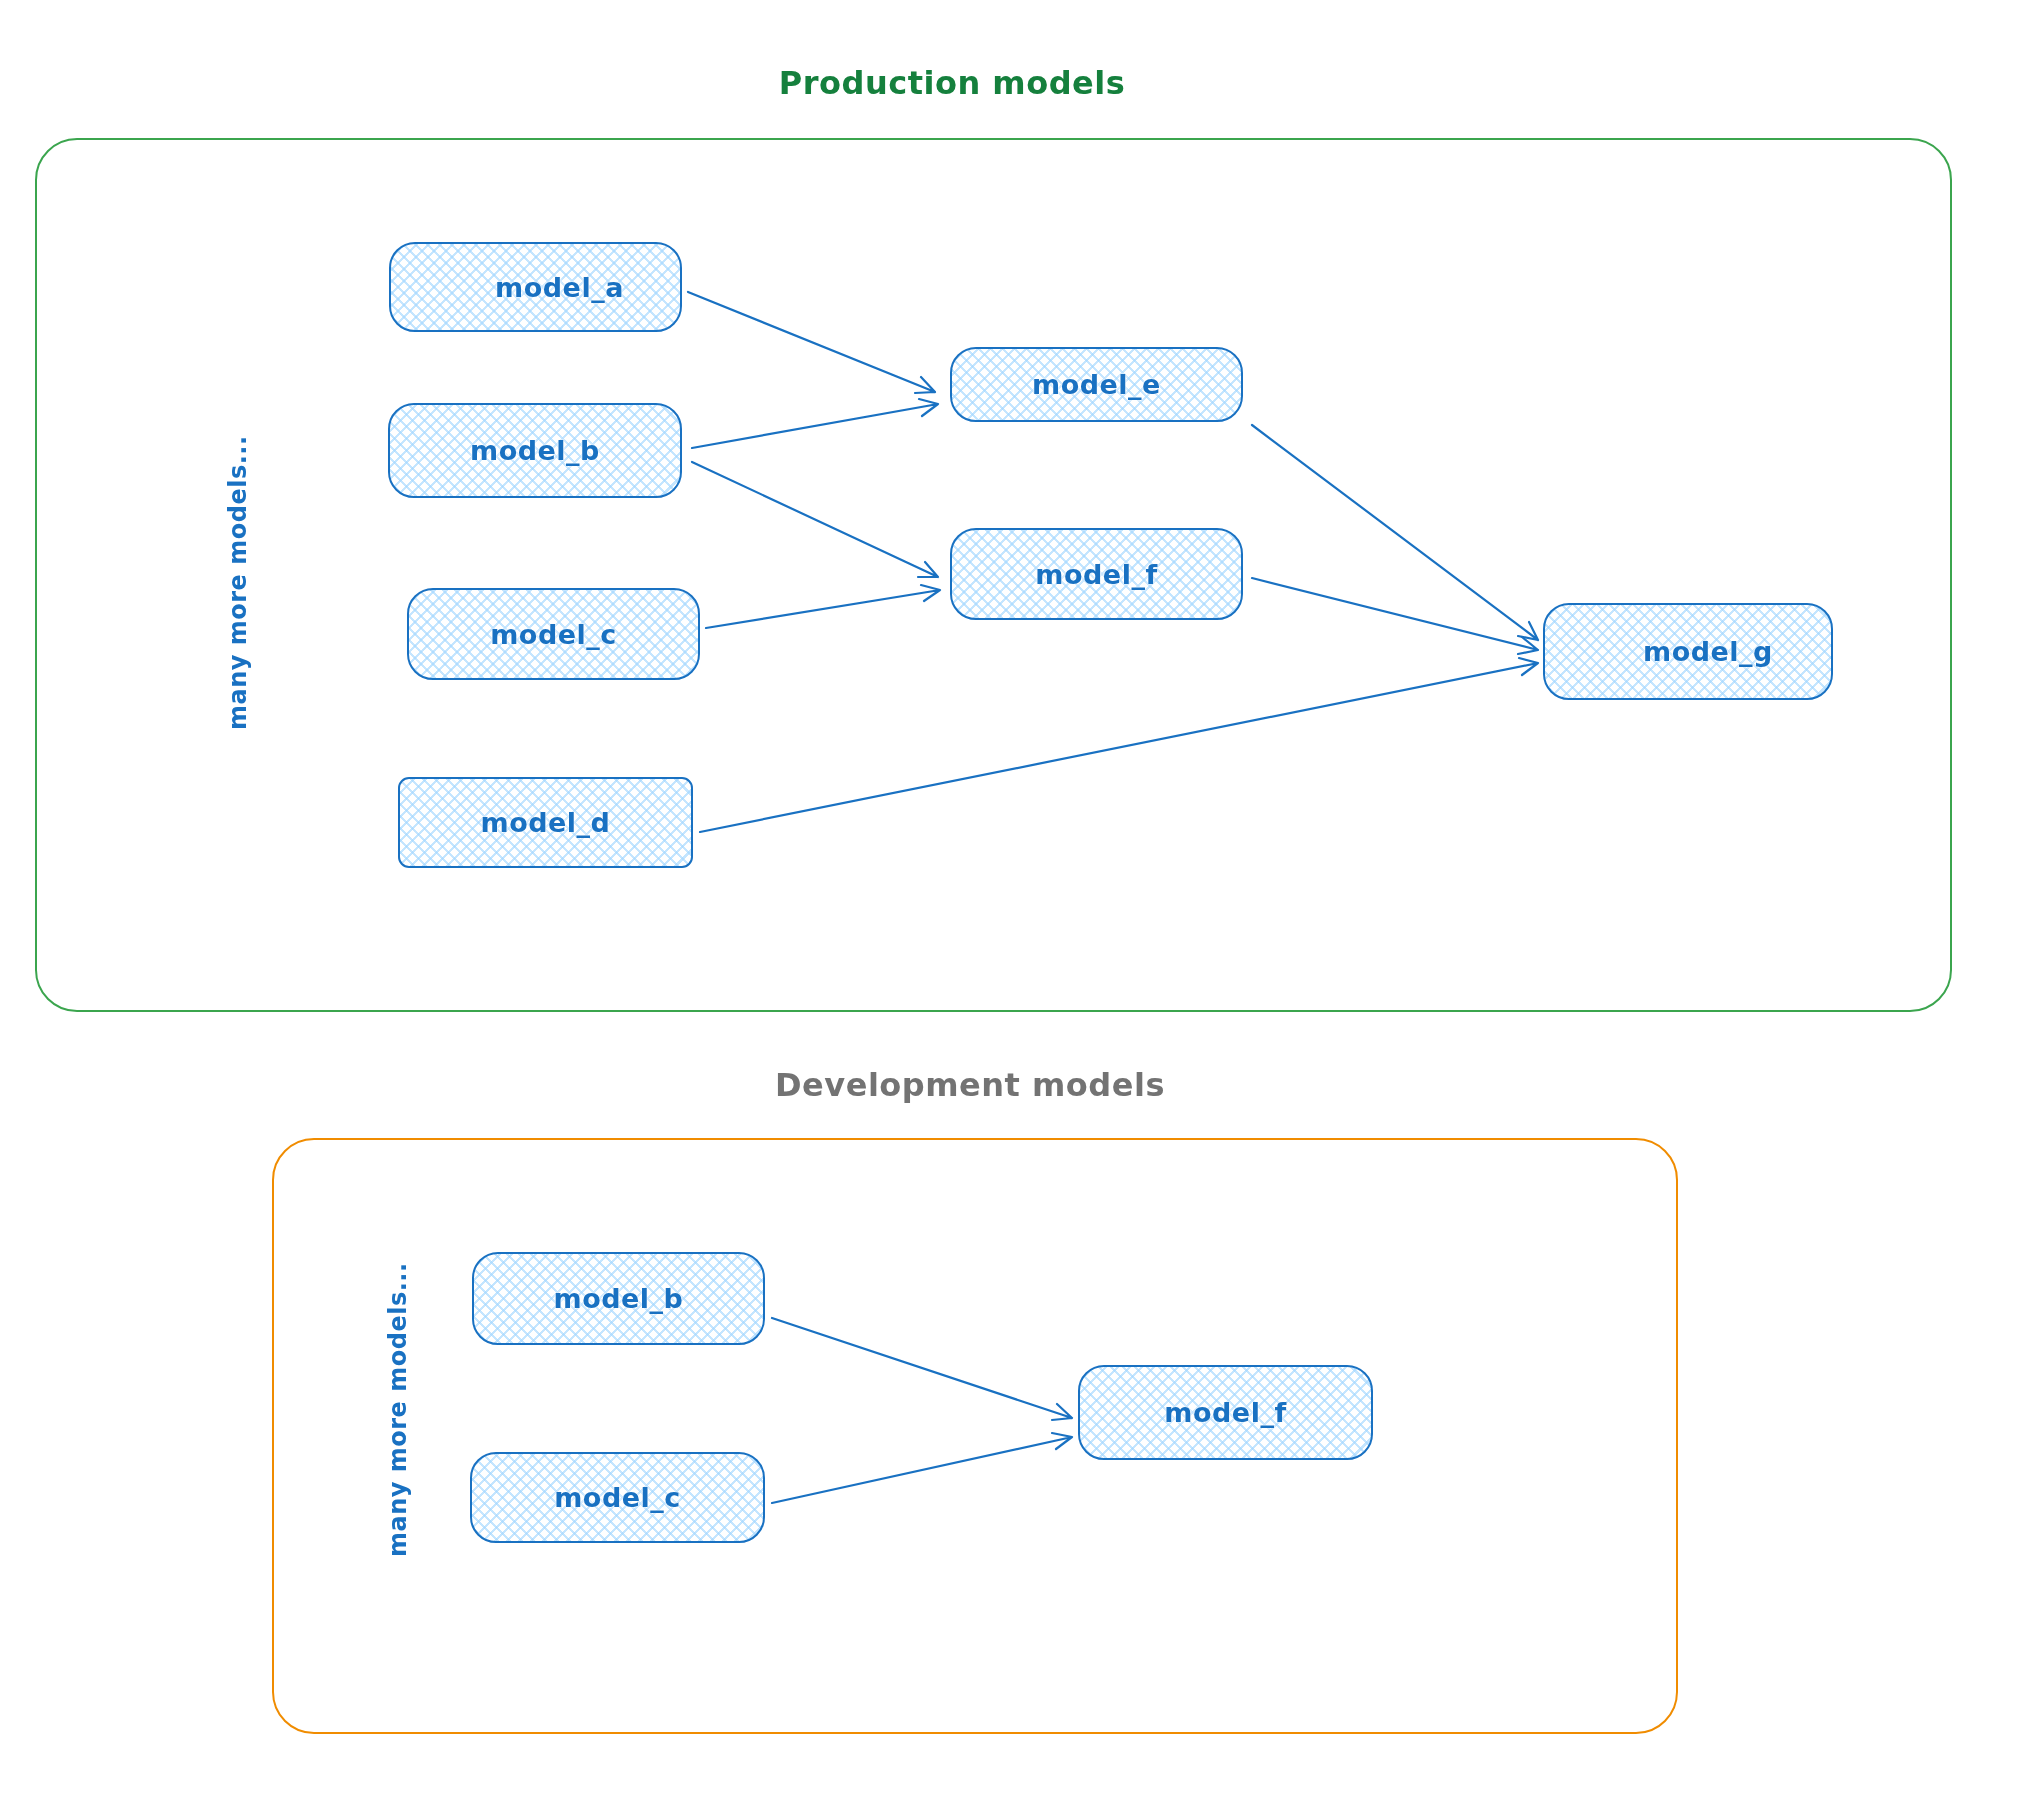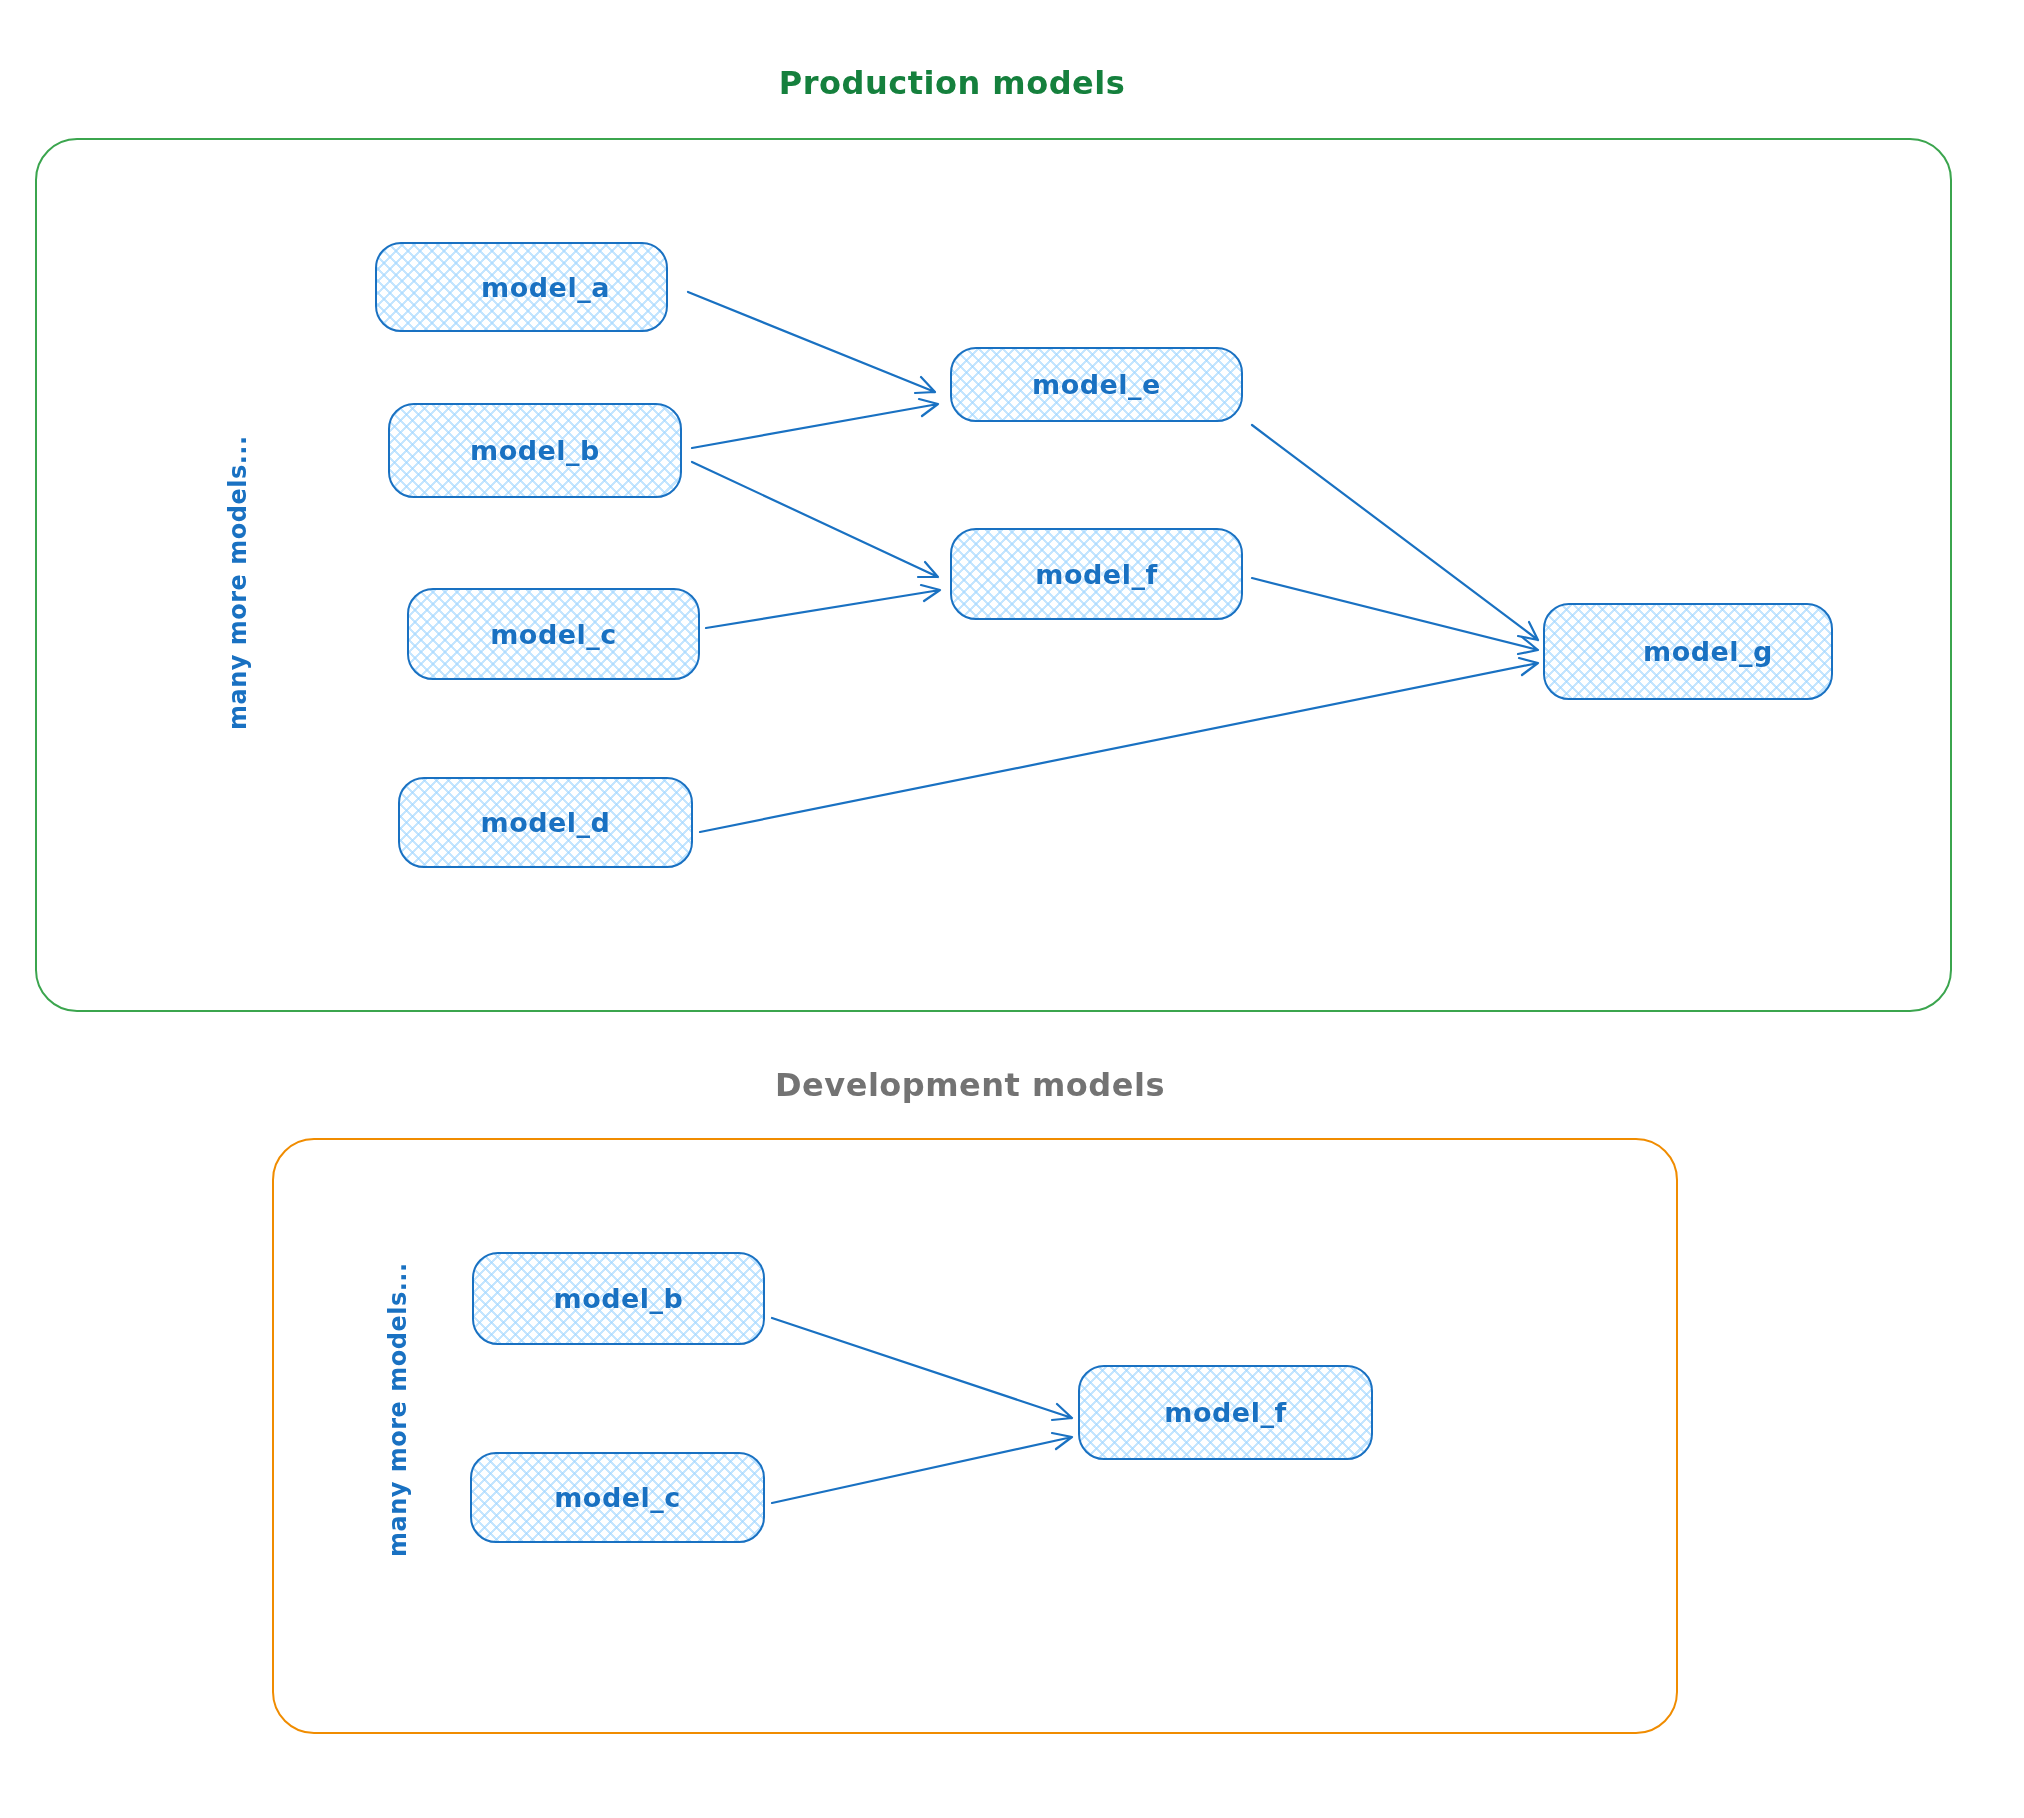"model_a" div.model-box { left: 375px -> 389px }
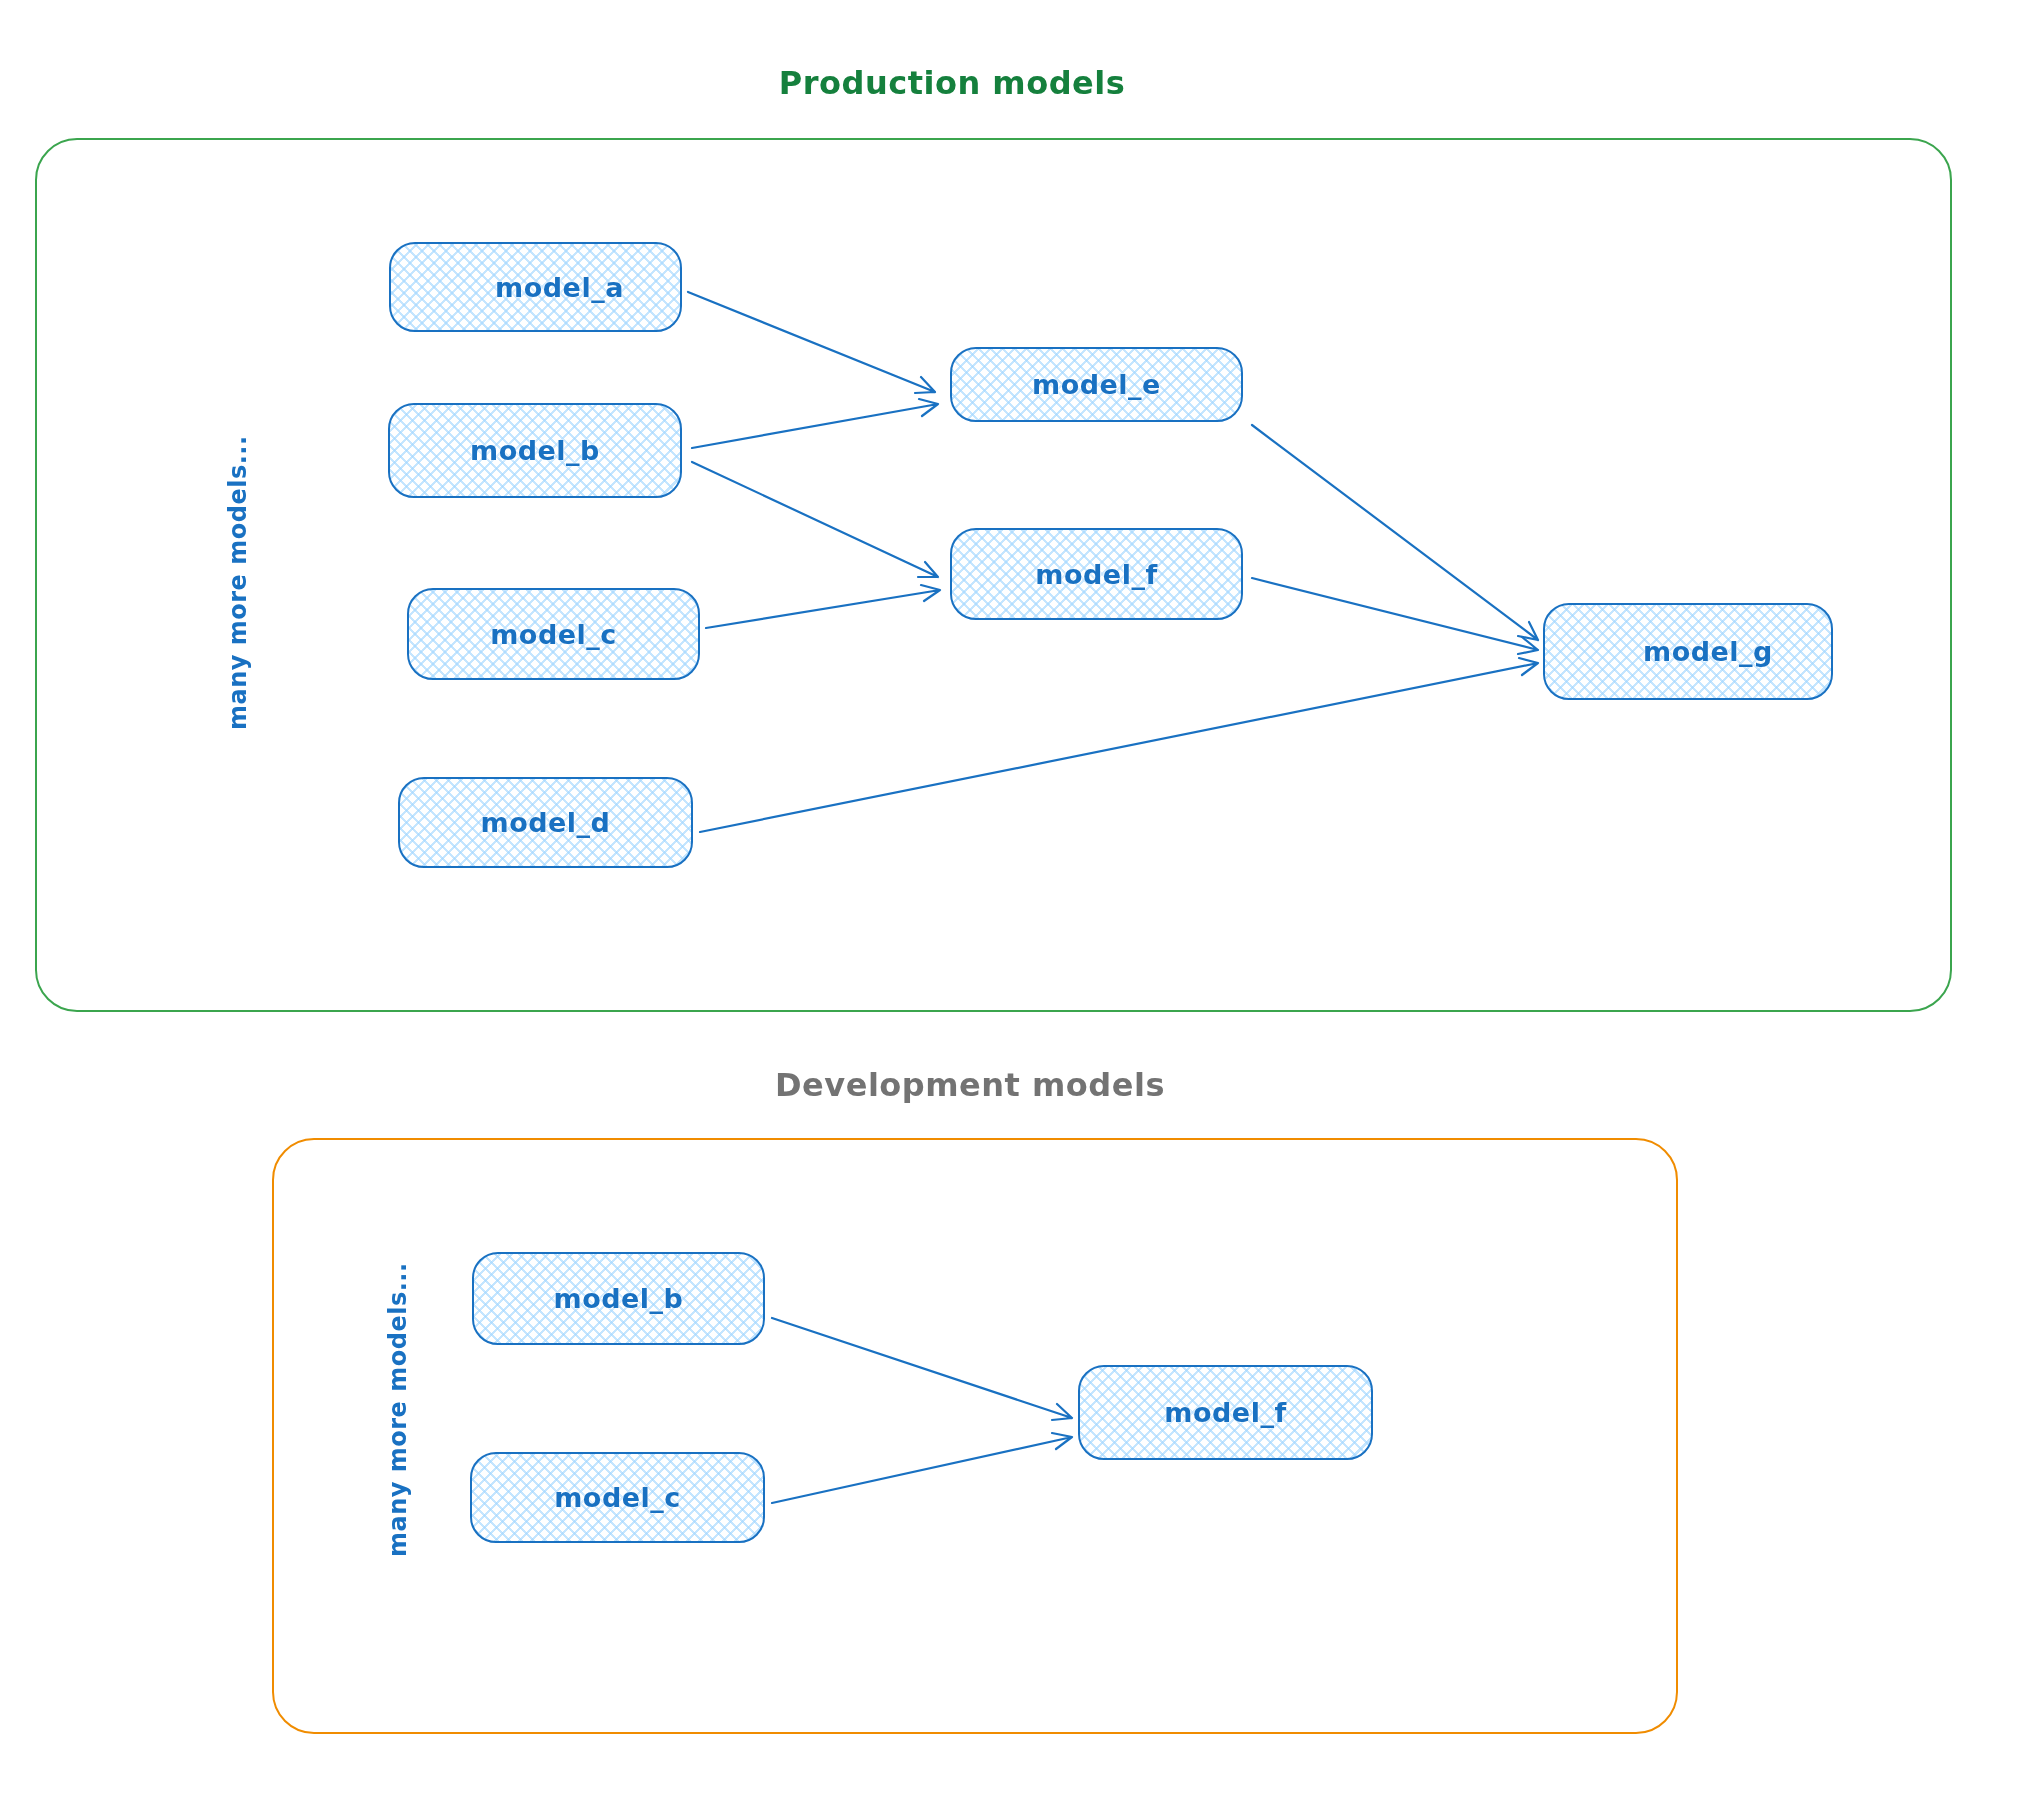"model_d" div.model-box { border-radius: none -> 11px }
